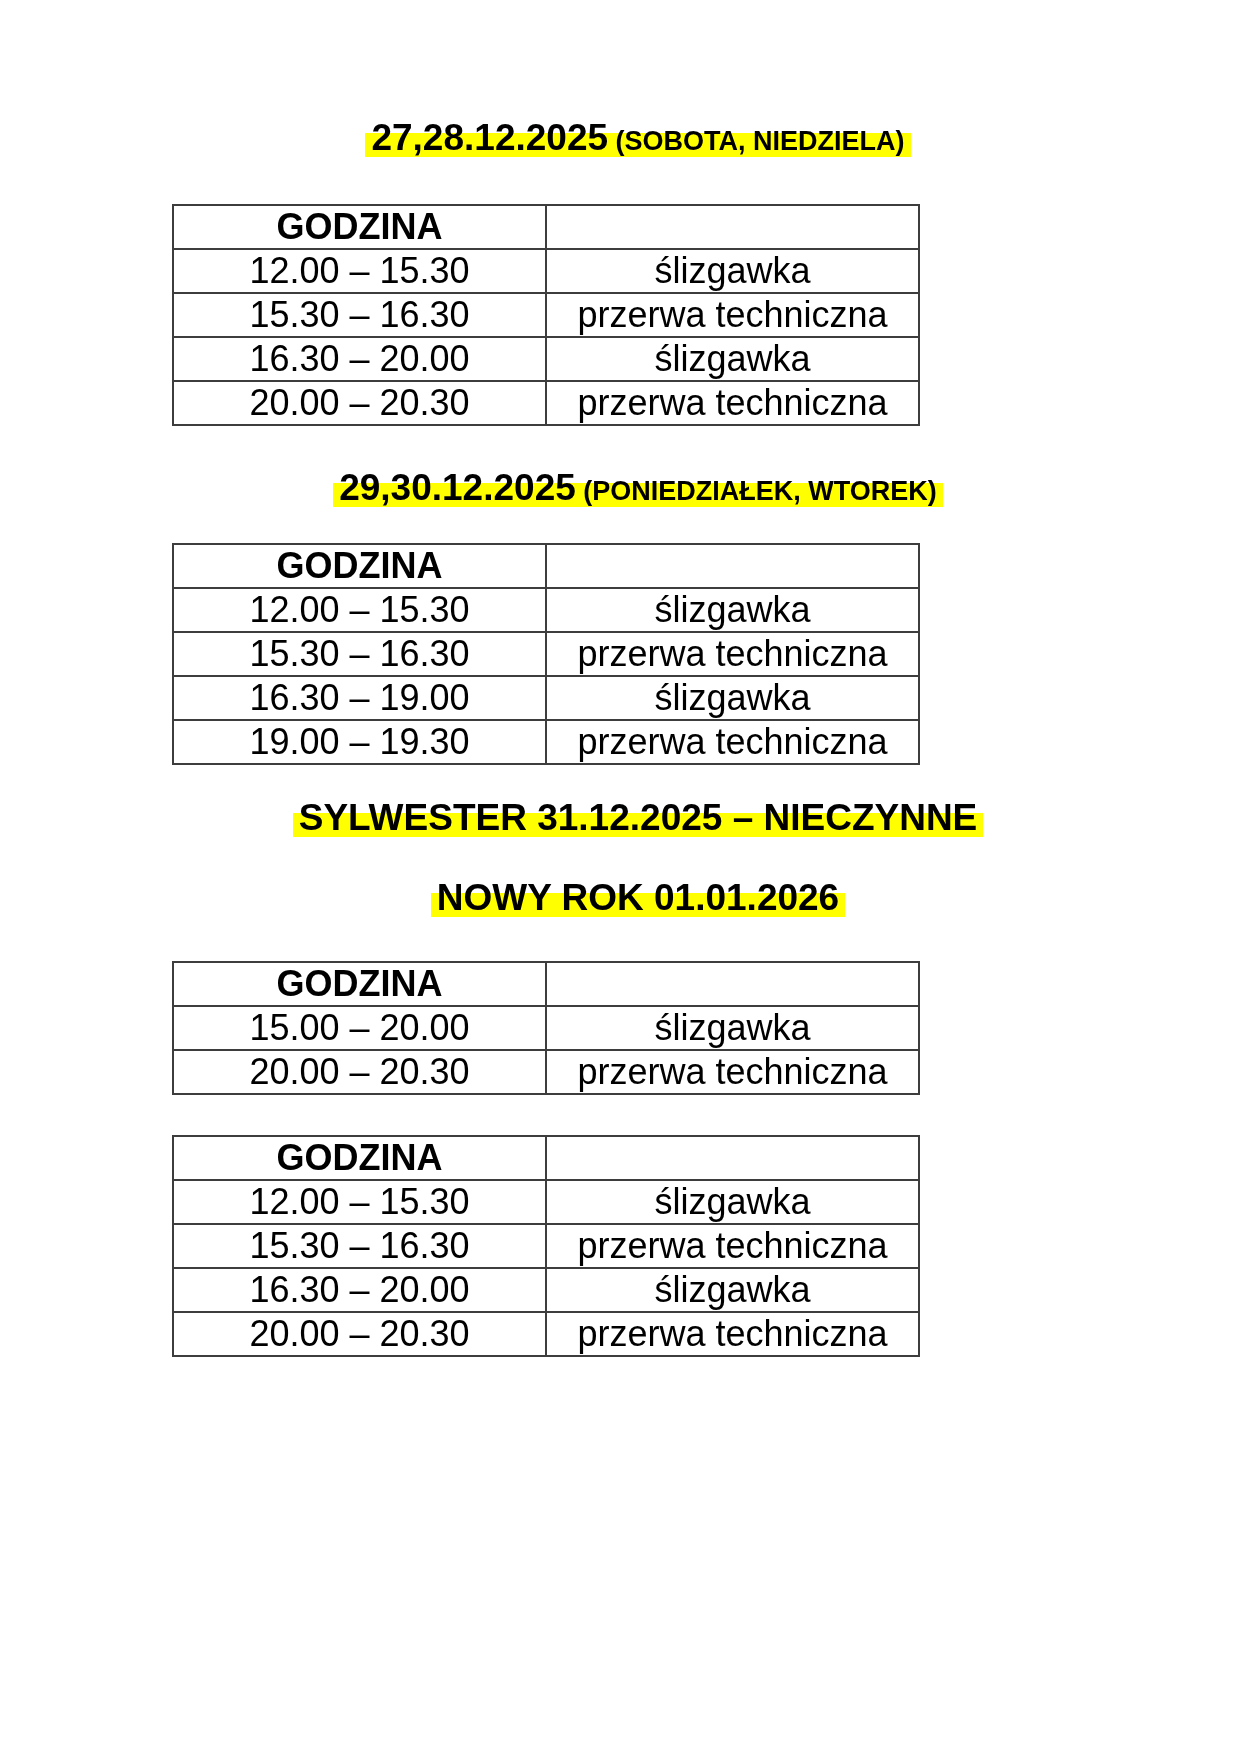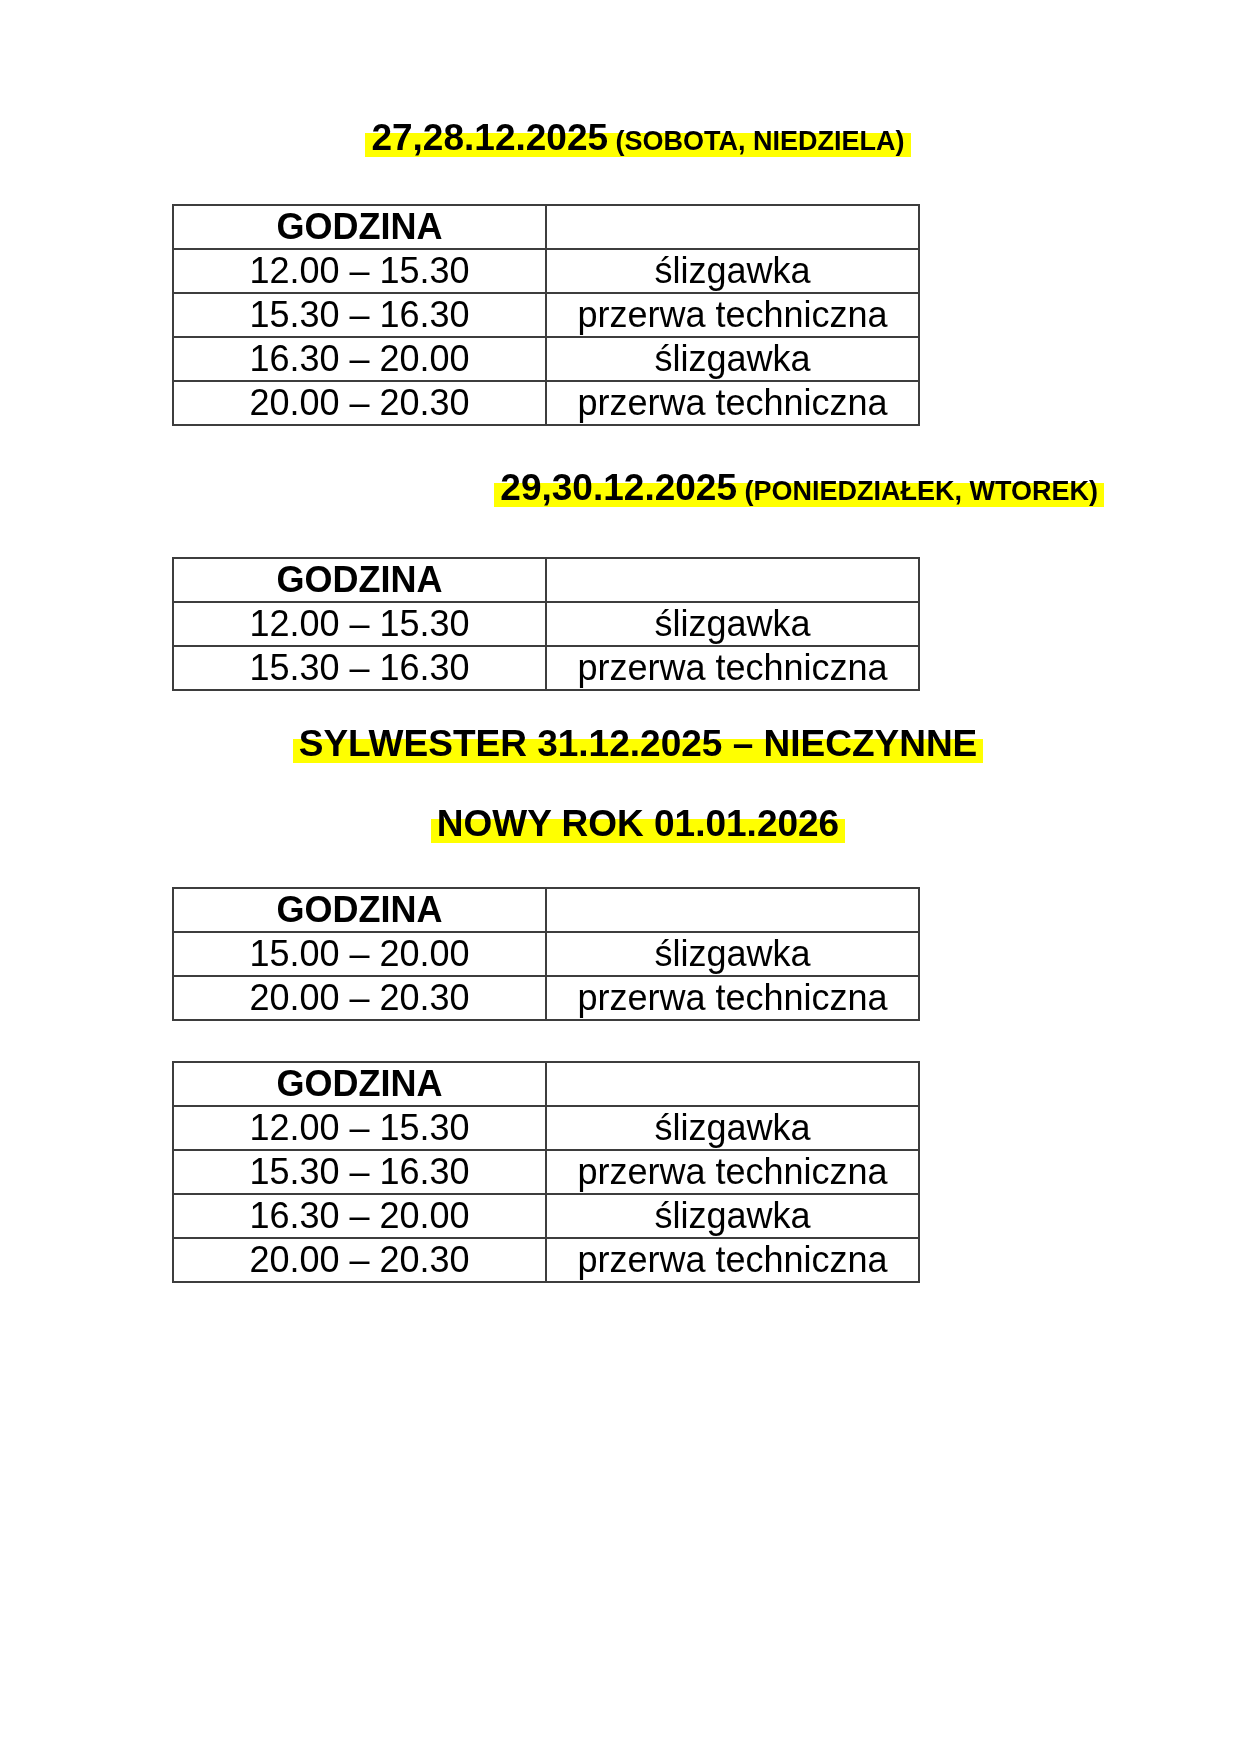"29,30.12.2025 (PONIEDZIAŁEK, WTOREK)" #heading-2 { margin-bottom: 48px -> 34px; text-align: right -> none }
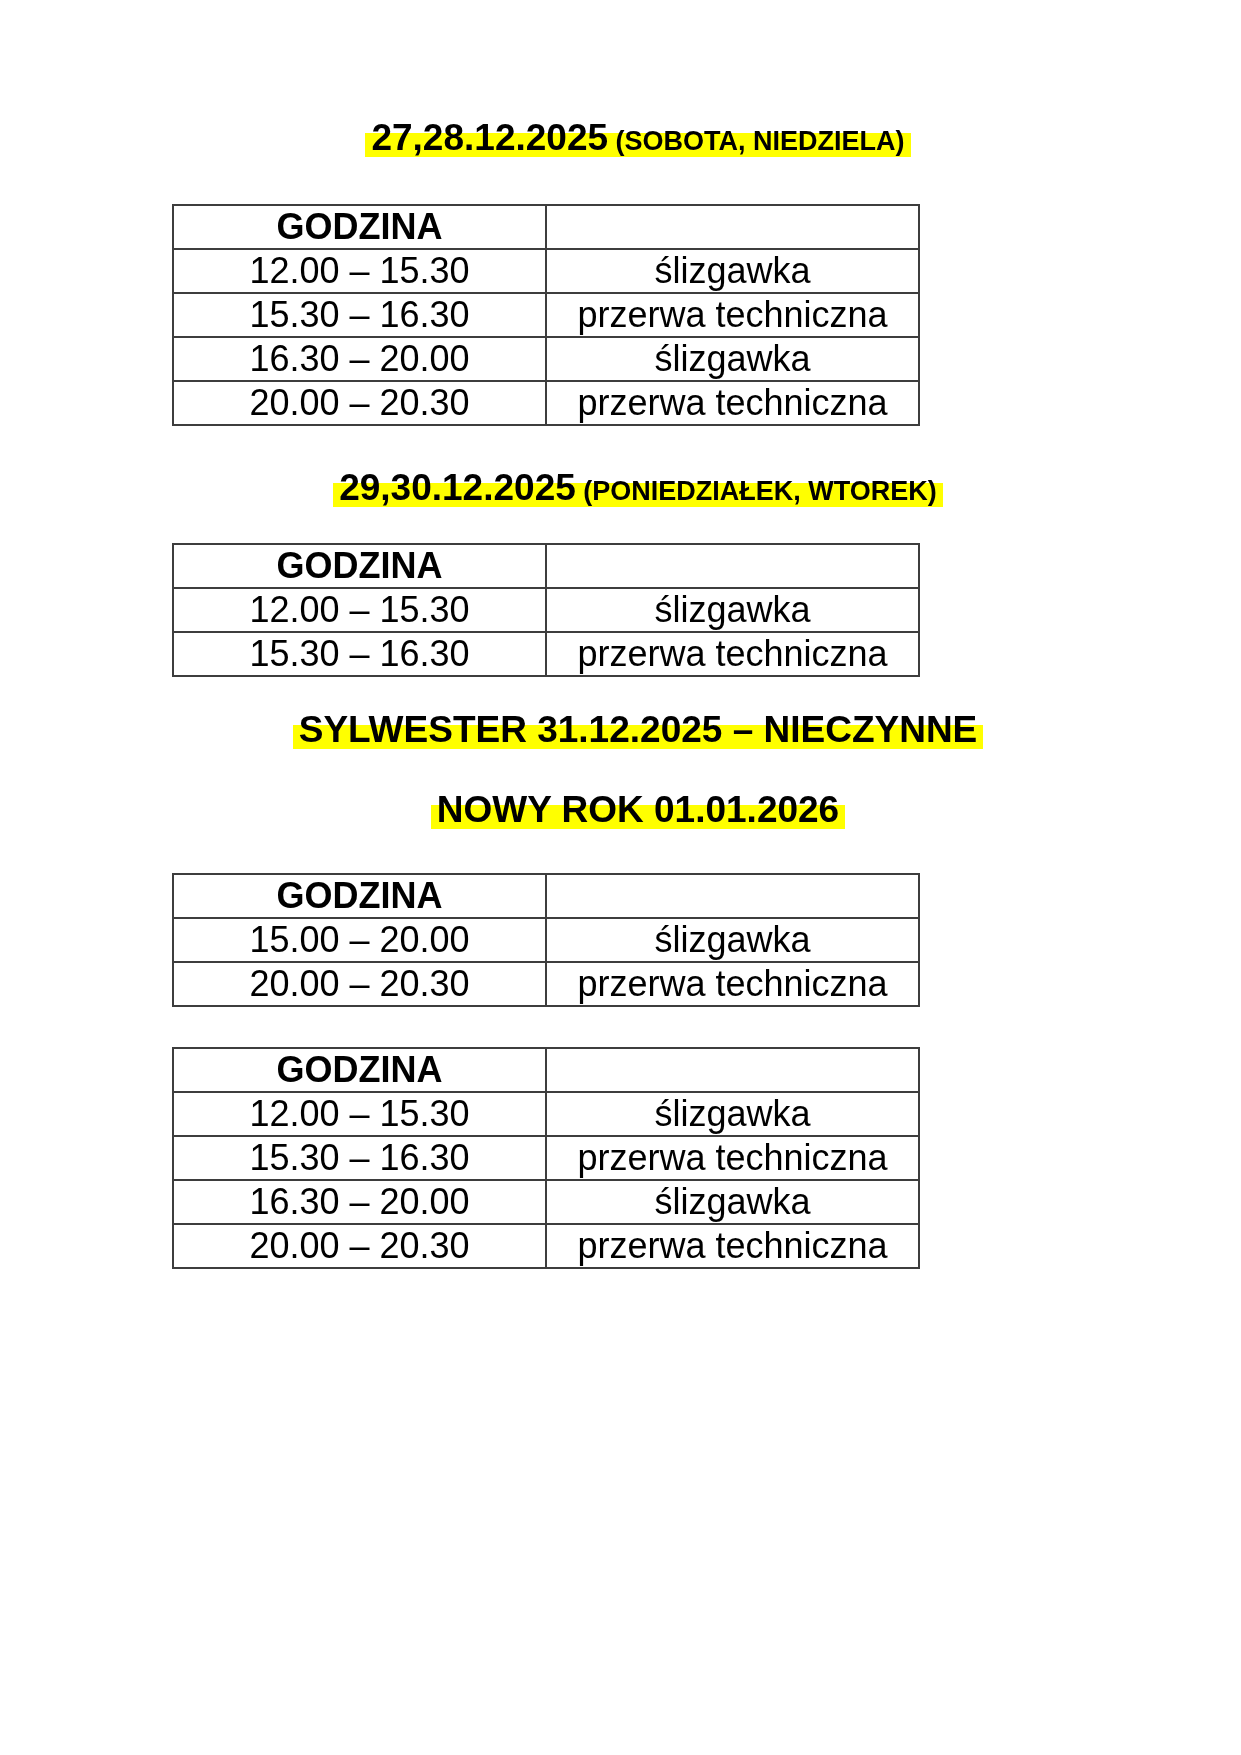"16.30 – 19.00" tr { html: none -> <tr> <td>16.30 – 19.00</td> <td>ślizgawka</td> </tr> }
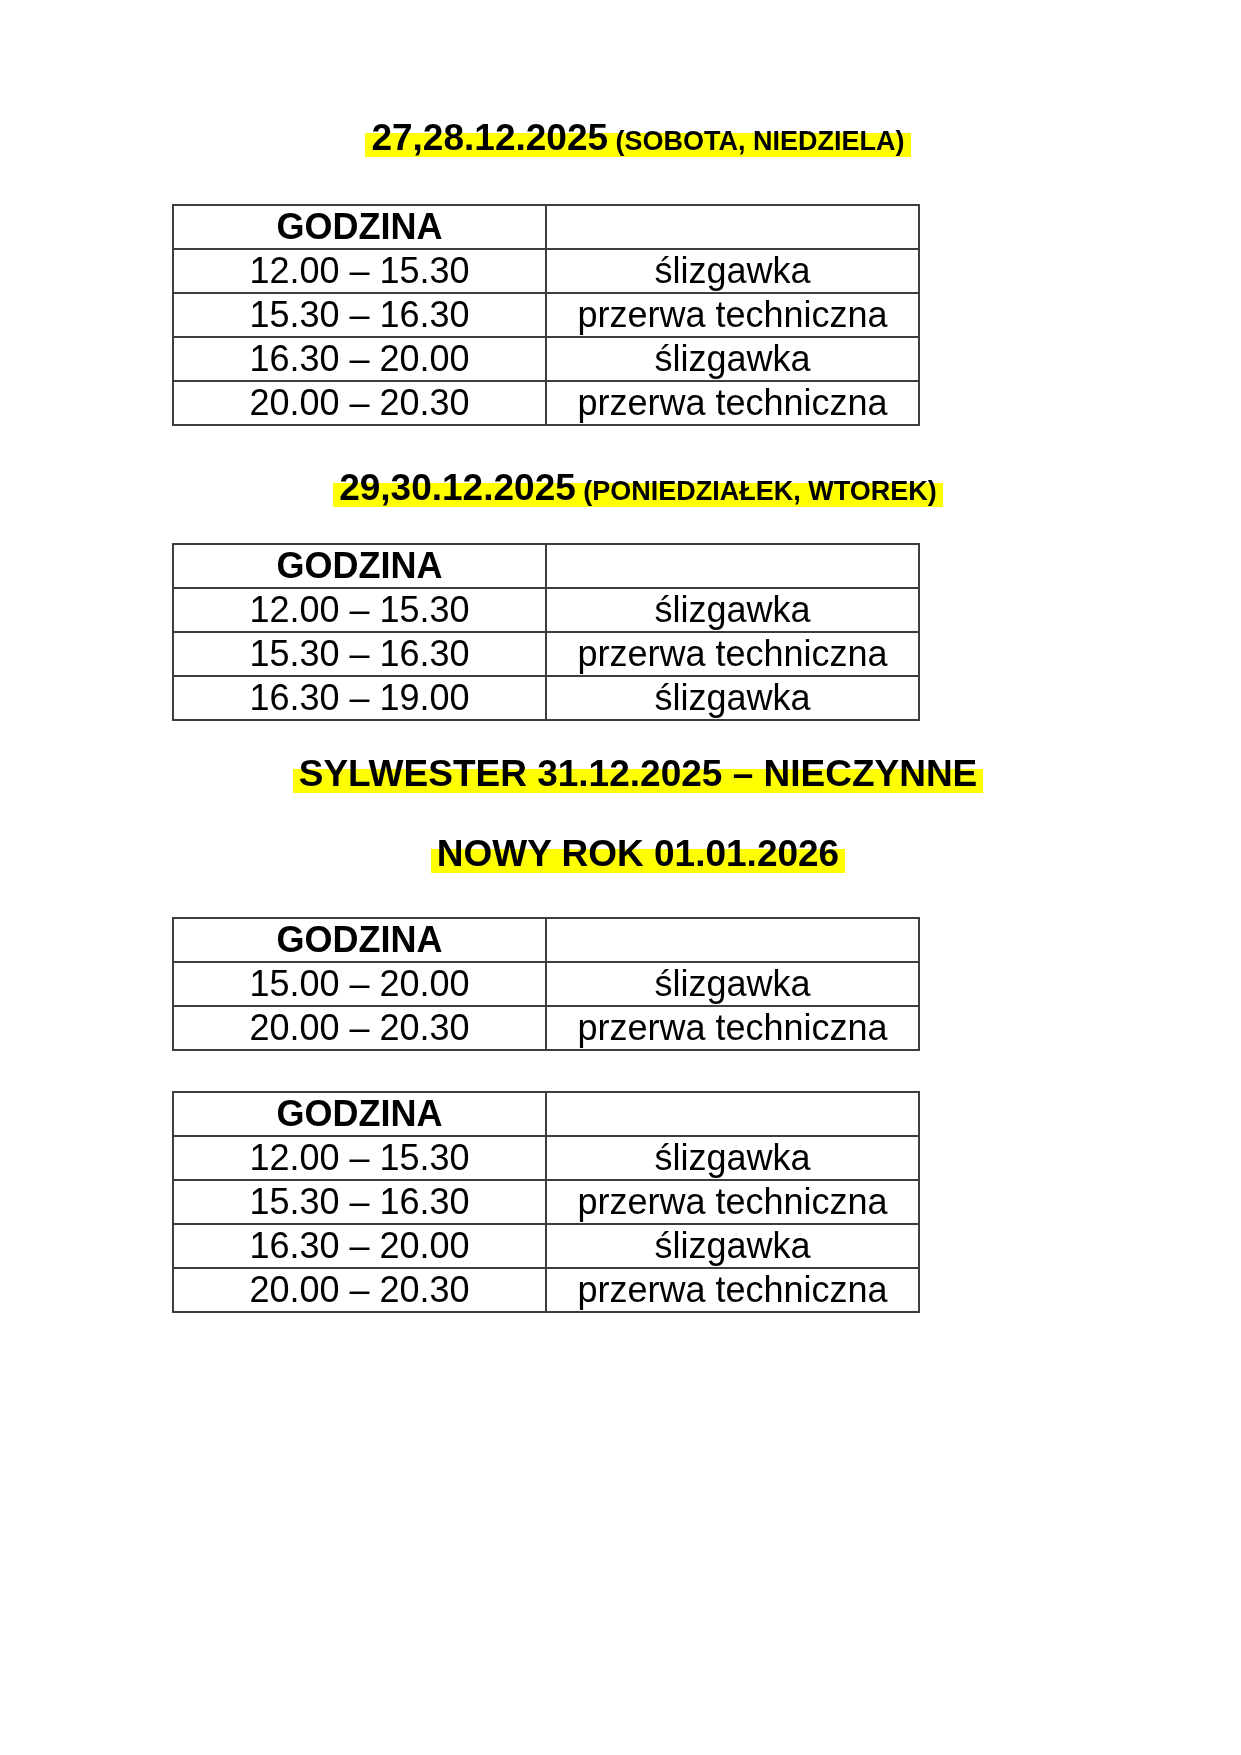"19.00 – 19.30" tr { html: none -> <tr> <td>19.00 – 19.30</td> <td>przerwa techniczna</td> </tr> }
